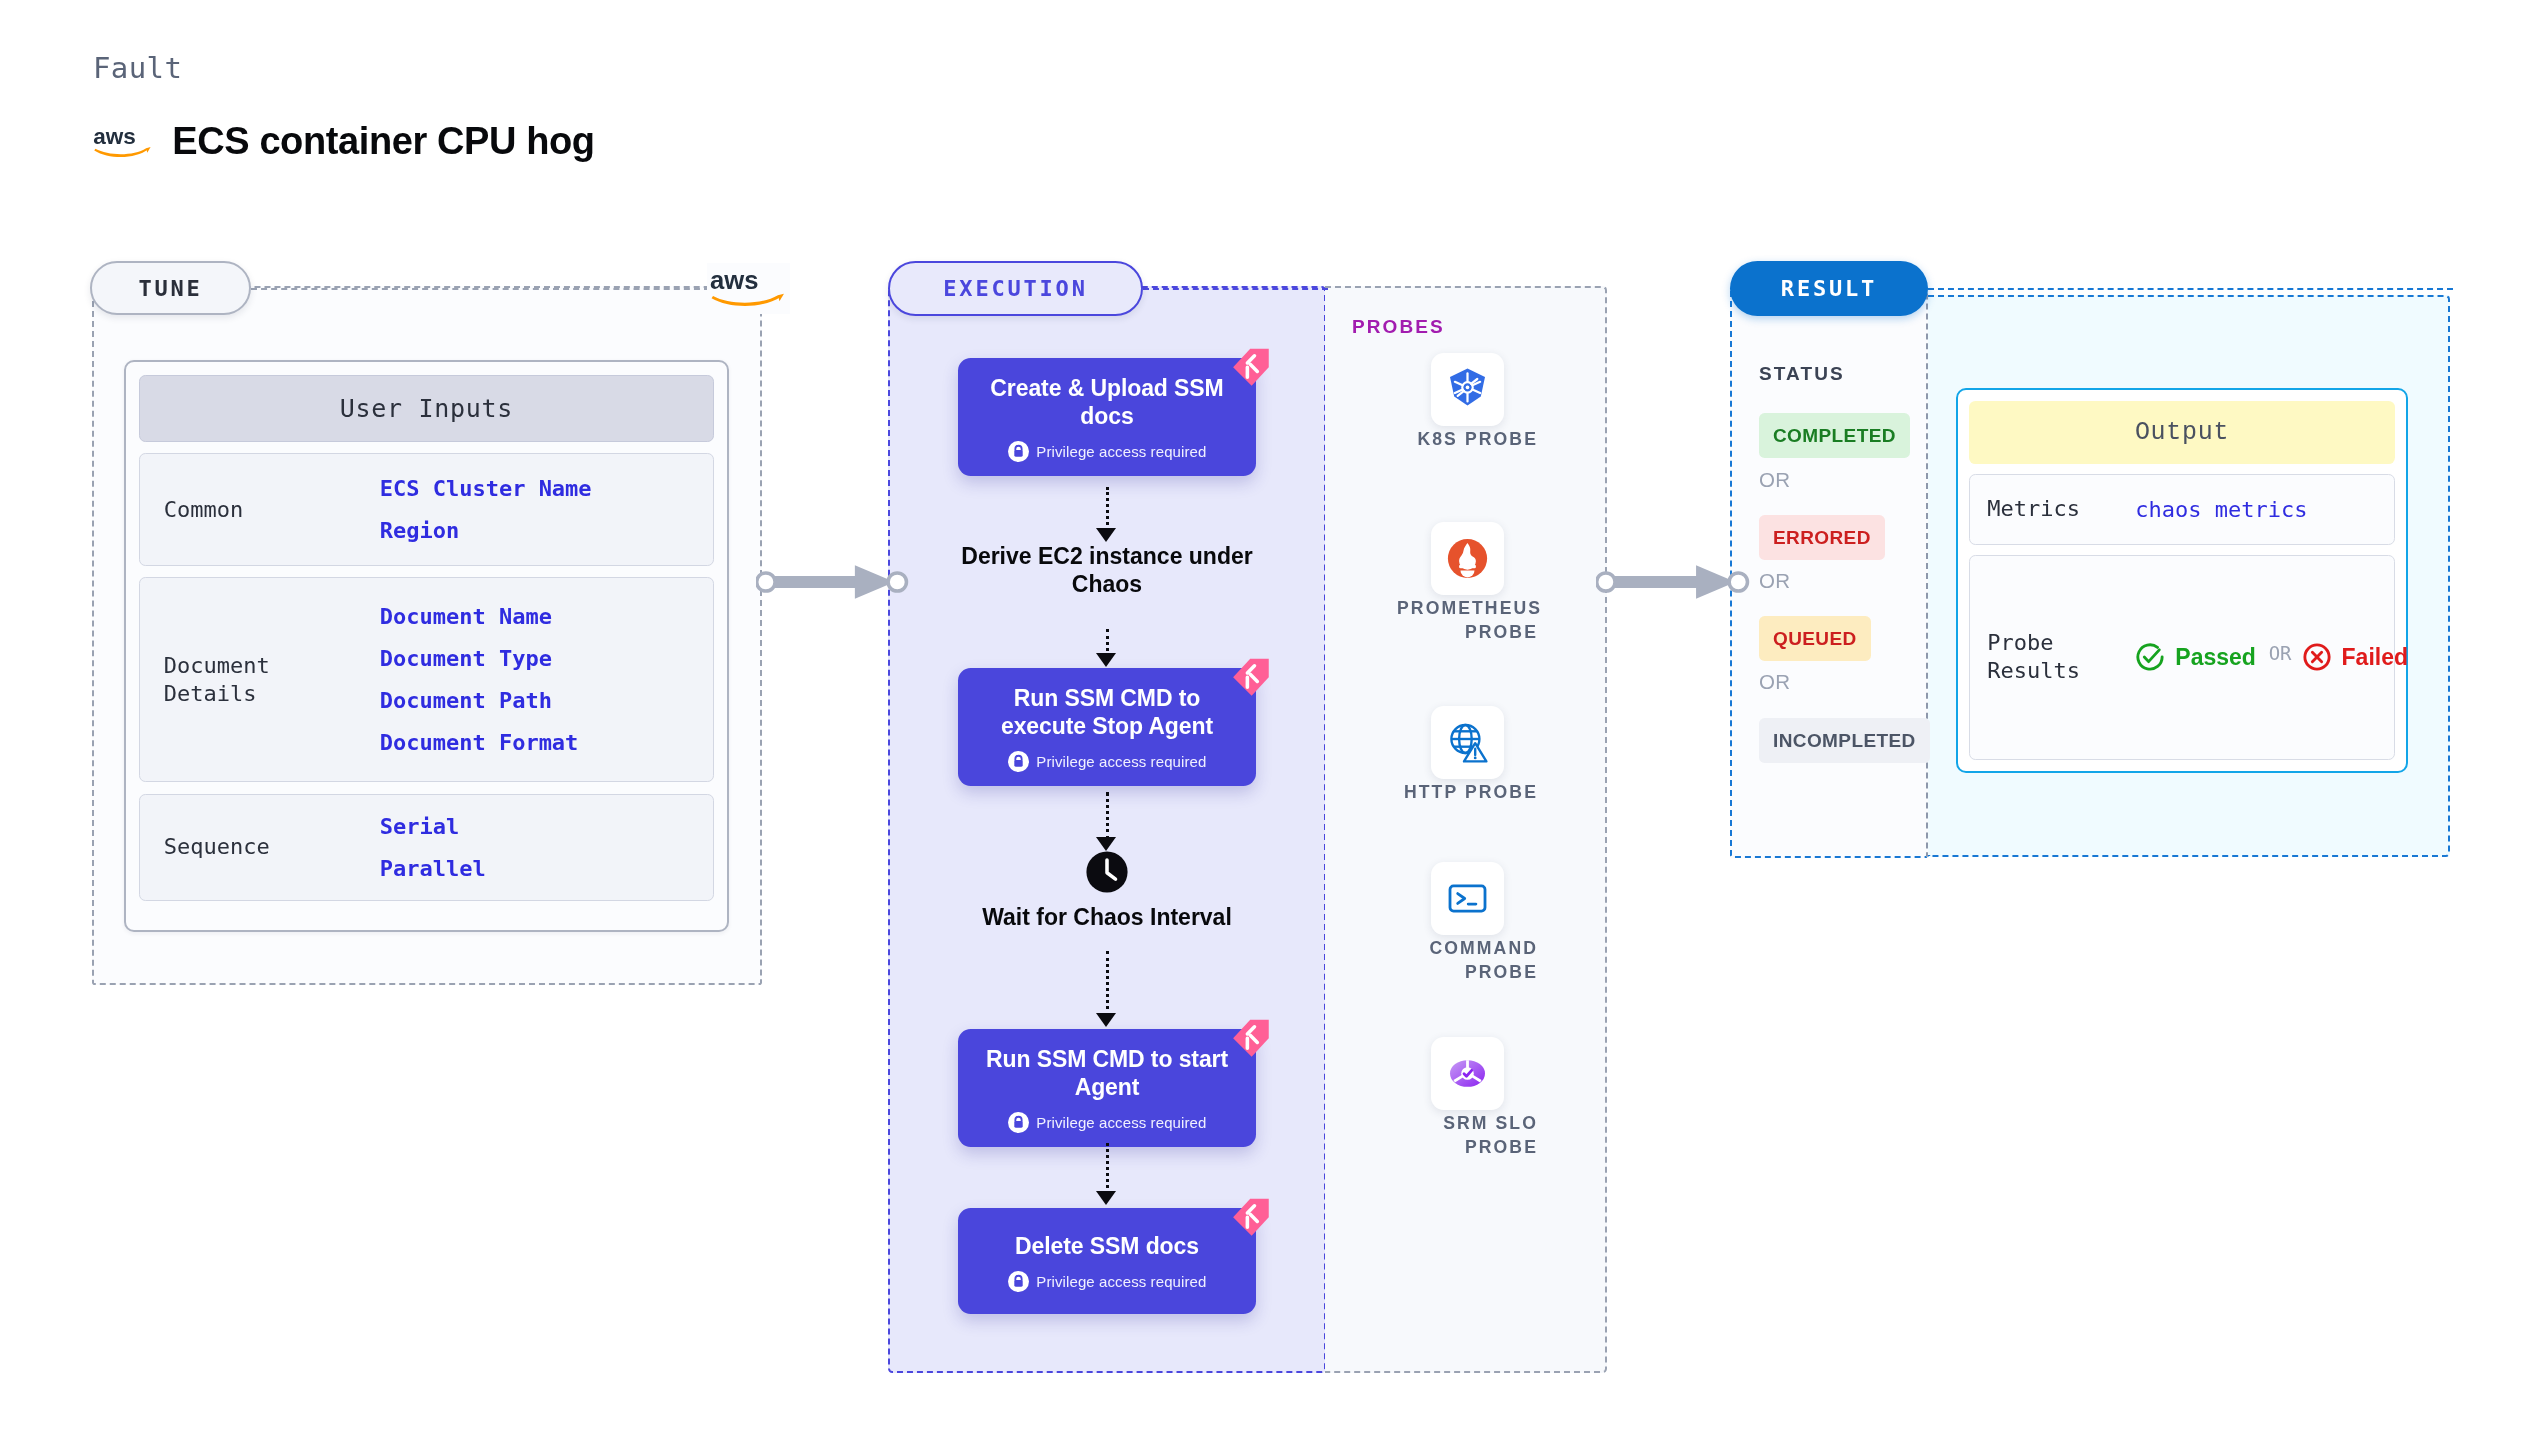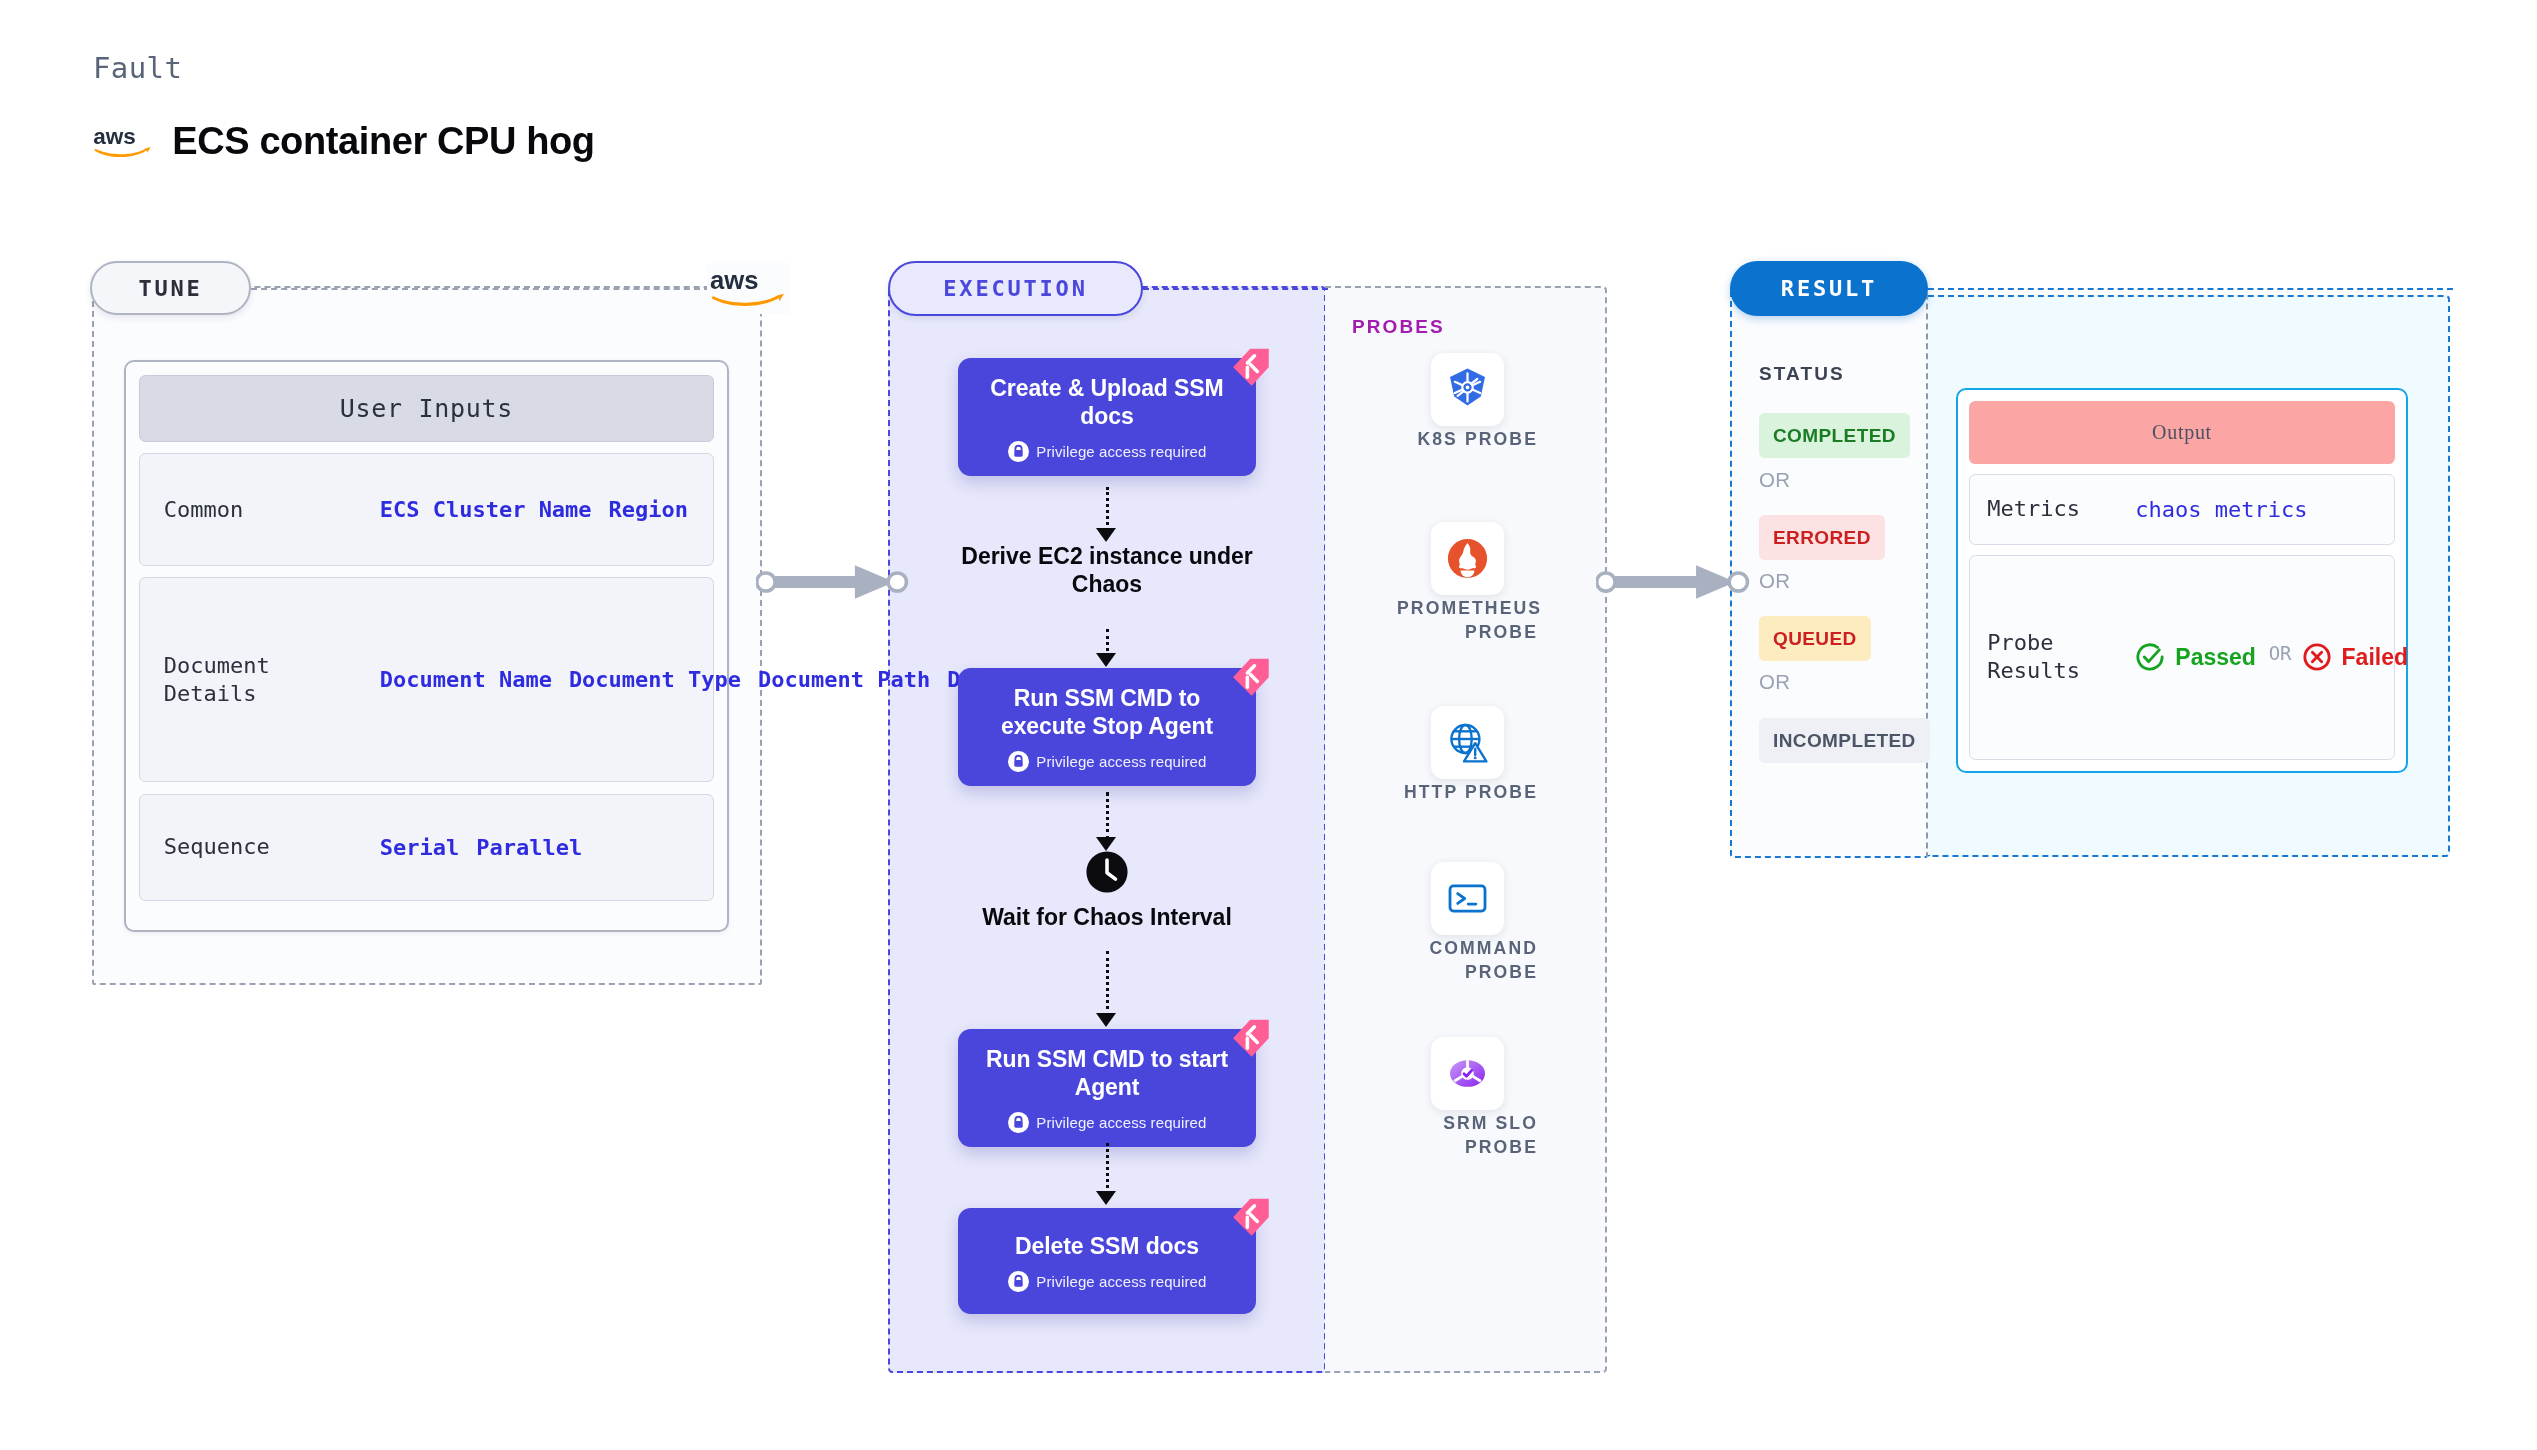"Output" .out-head { background: #fca5a5 -> #fef9c3; font-family: Liberation Serif, serif -> Liberation Mono, monospace; font-size: 20px -> 25px }
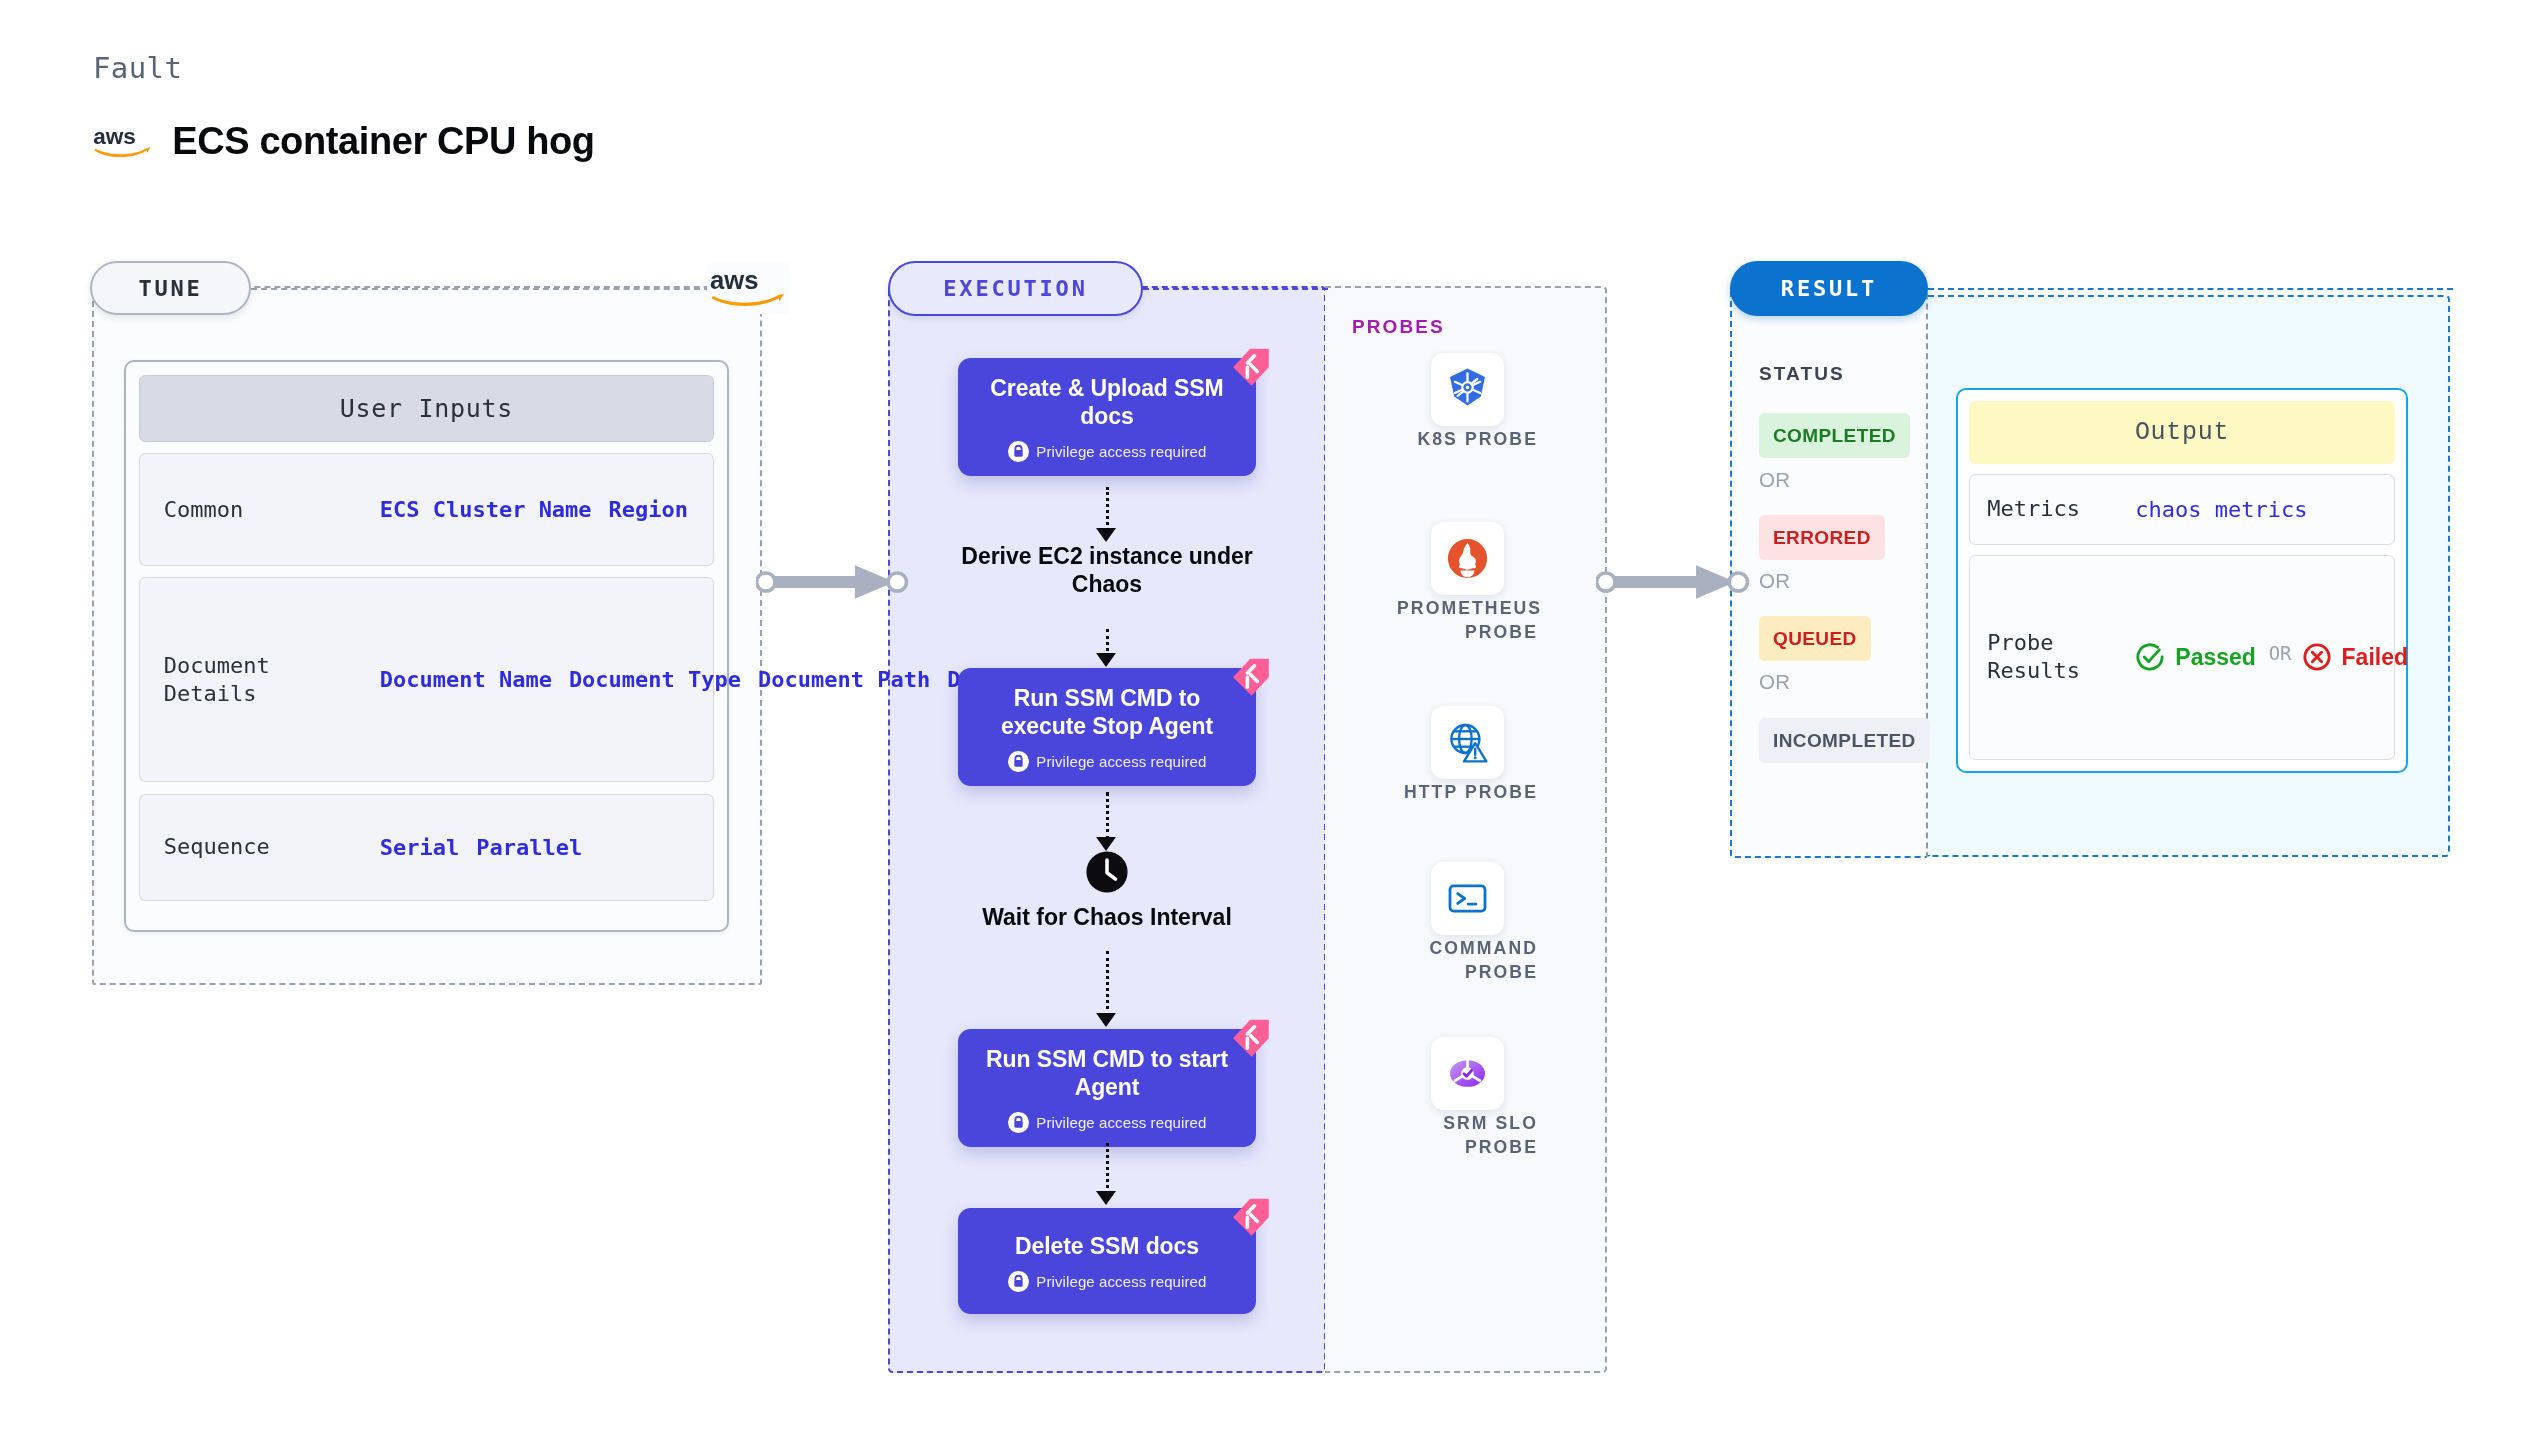"ECS Cluster Name" .ui-sec-vals { flex-direction: row -> column }
